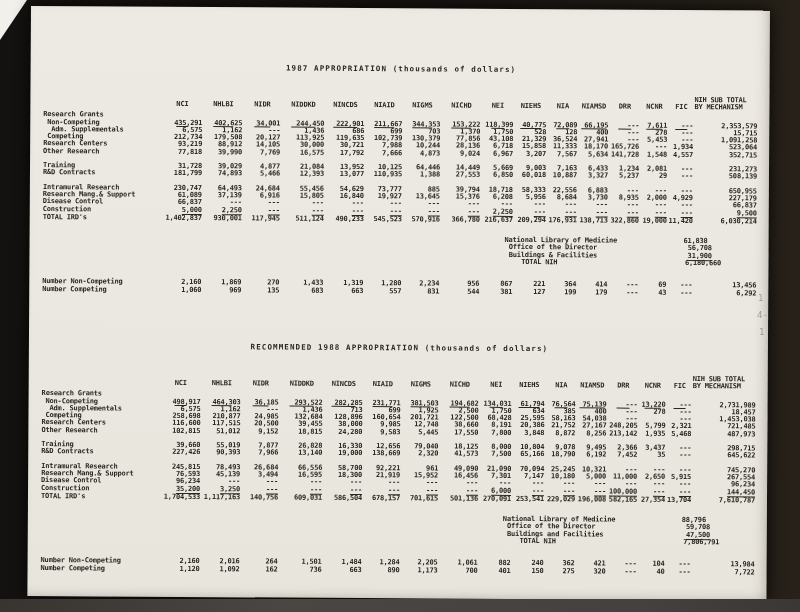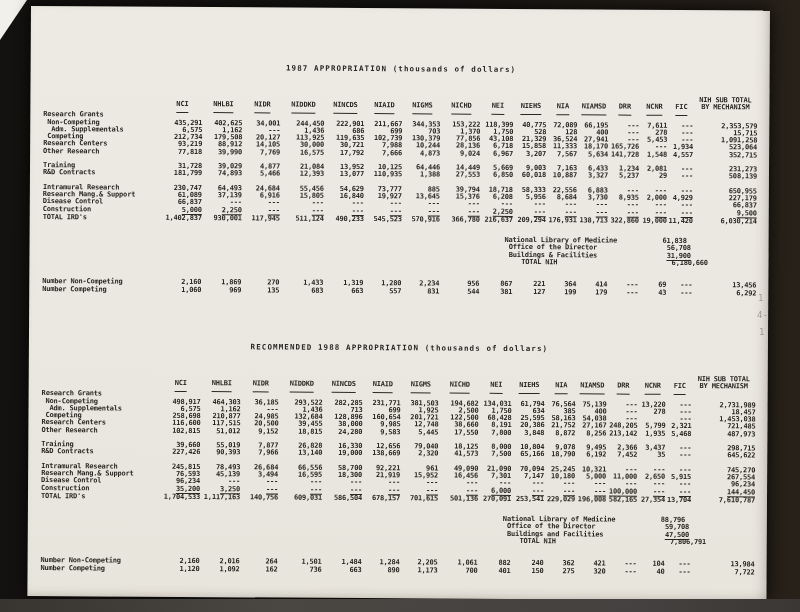"NCI" .hcell span { padding-bottom: 4px -> 18px }
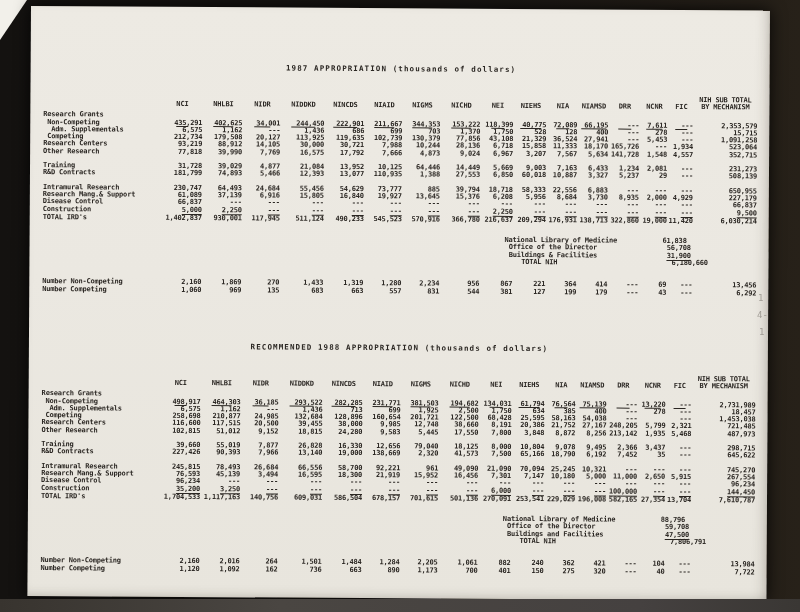"NIH SUB TOTAL" .hsub { text-align: center -> left }
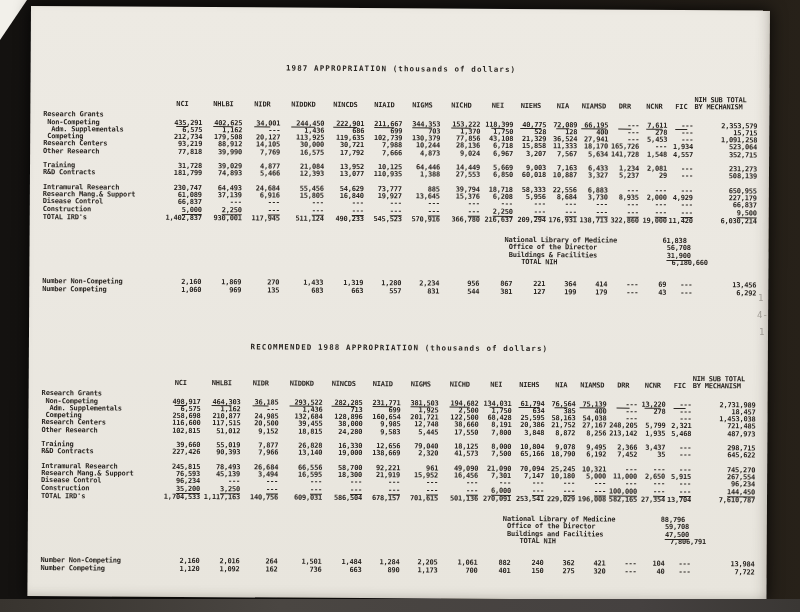"61,838" .sval { text-align: left -> center }
